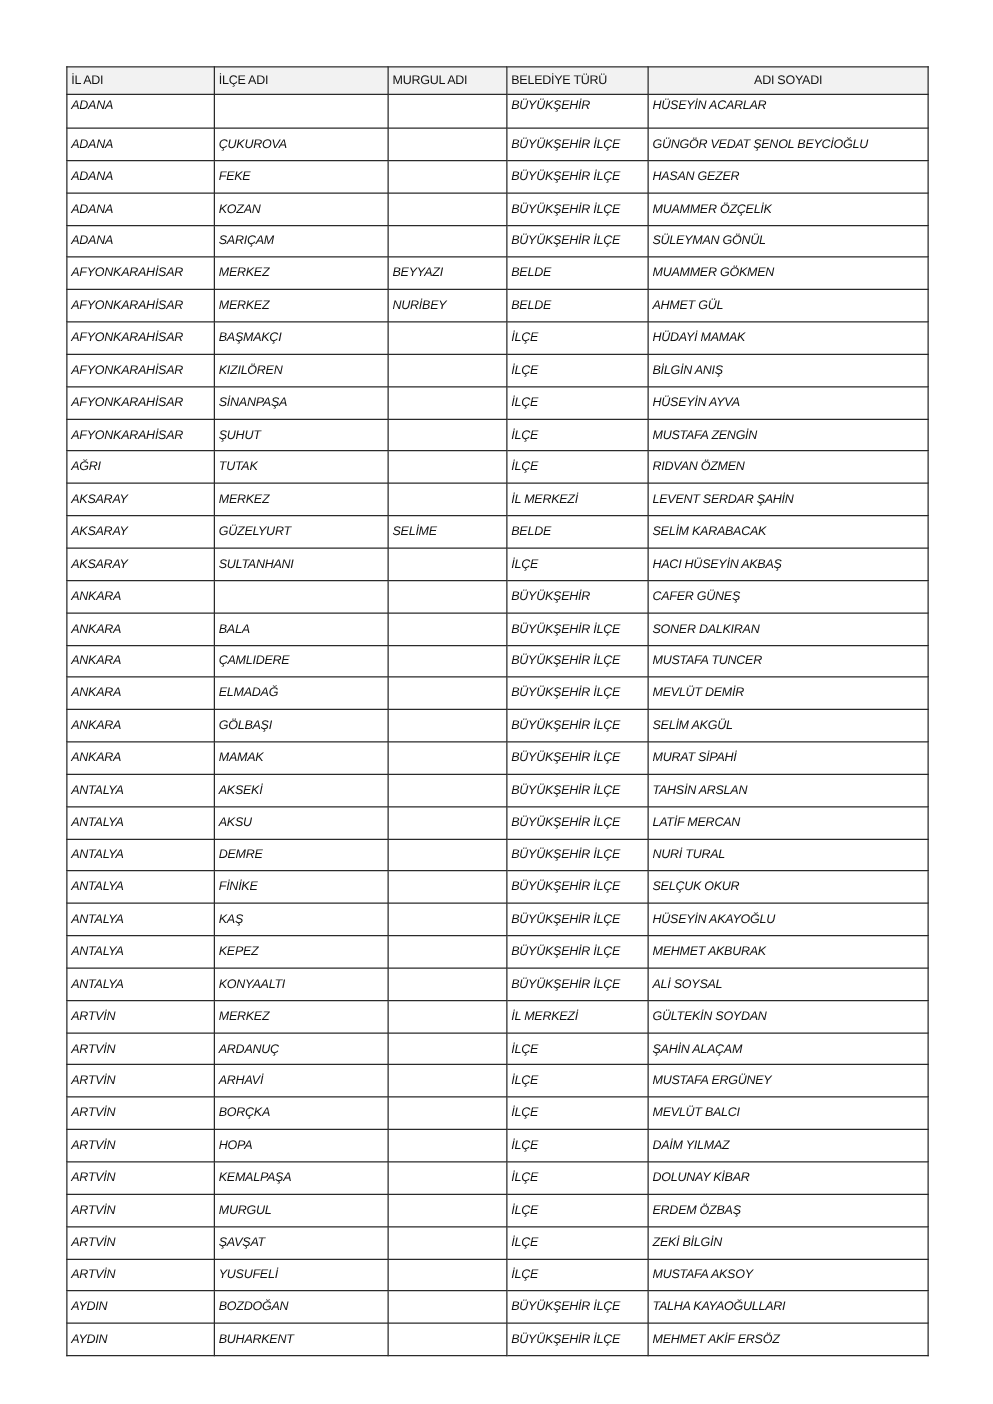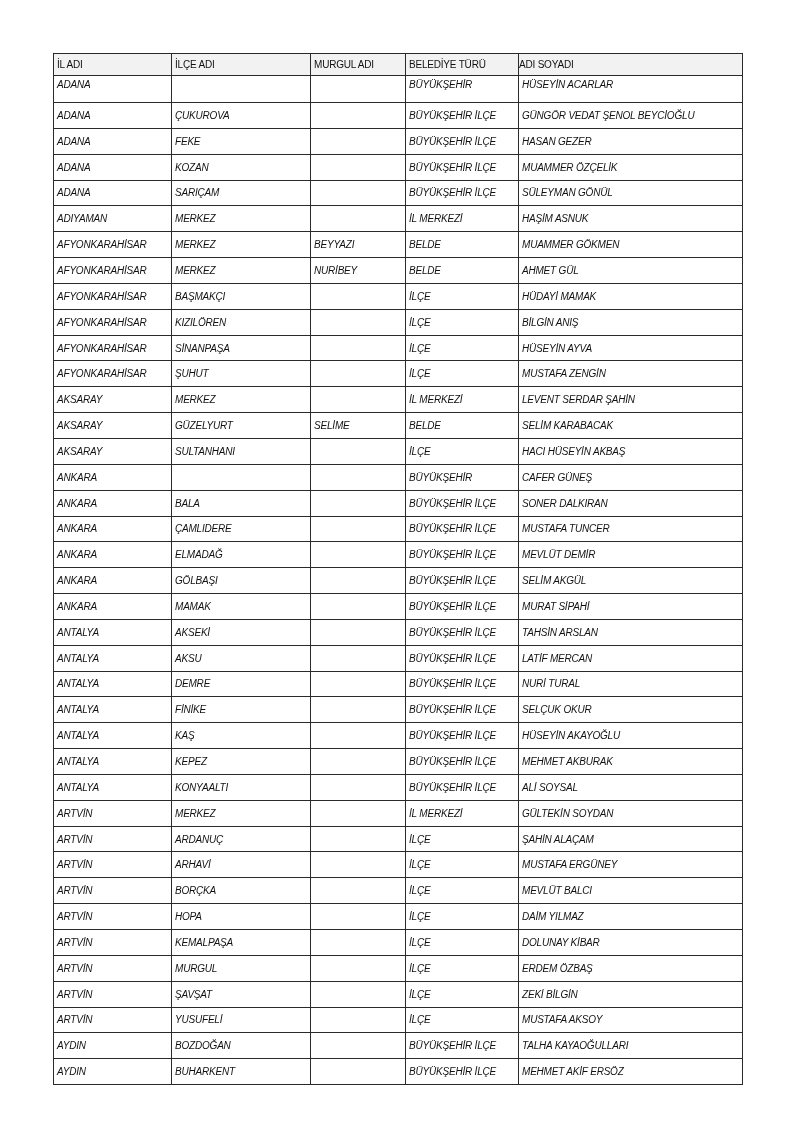"ADI SOYADI" table.mayors thead th.center { text-align: left -> center }
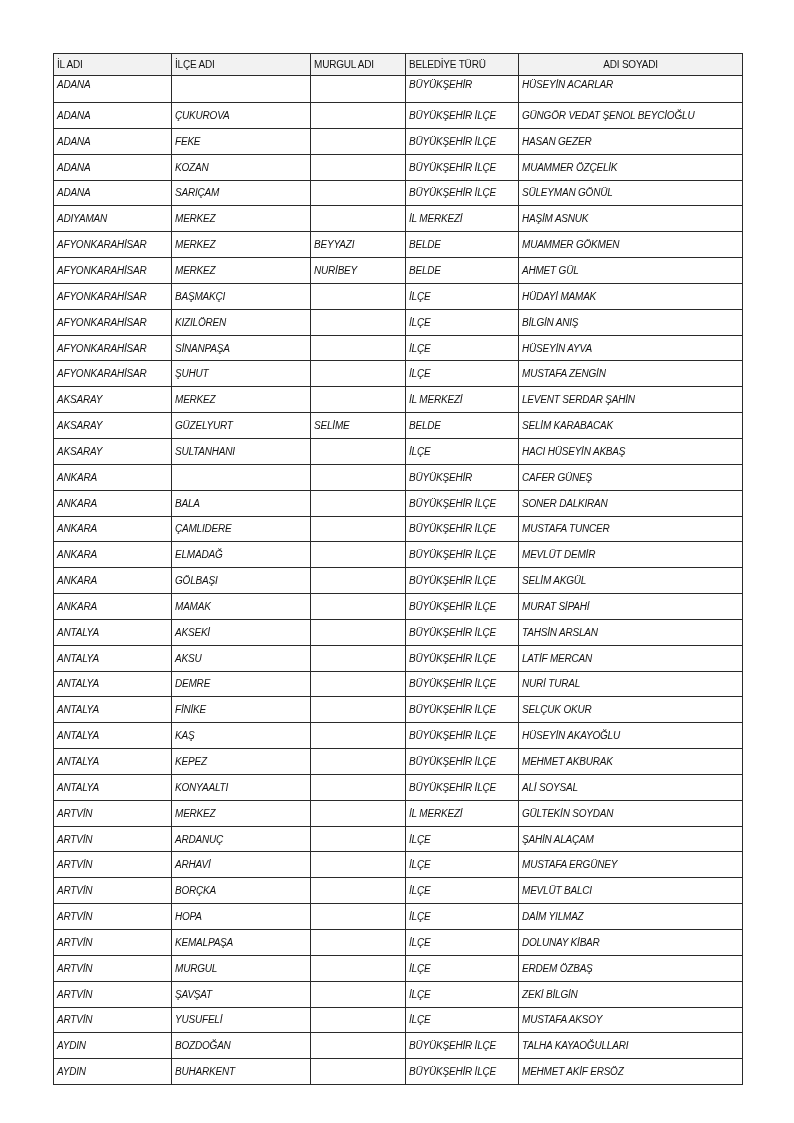"ADIYAMAN" tr { html: <tr> <td>ADIYAMAN</td> <td>MERKEZ</td> <td></td> <td>İL MERKEZİ</td> <td>HAŞİM ASNUK</td> </tr> -> none }
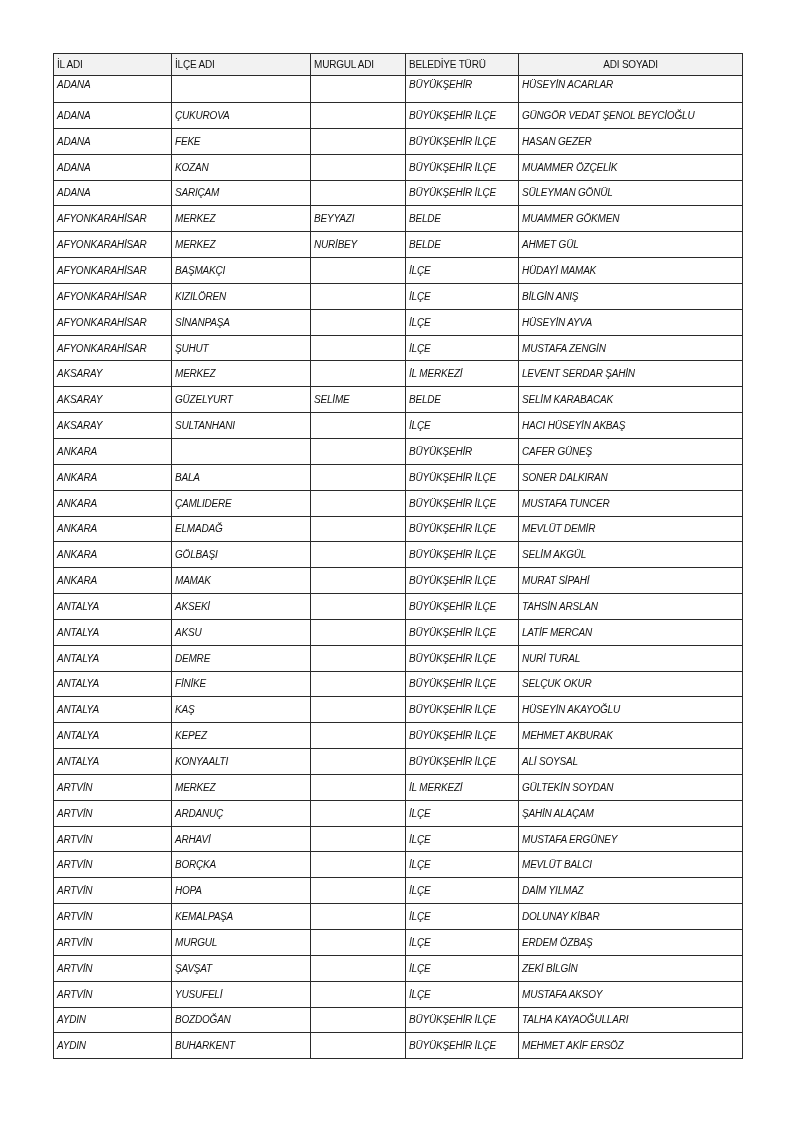"AĞRI" tr { html: none -> <tr> <td>AĞRI</td> <td>TUTAK</td> <td></td> <td>İLÇE</td> <td>RIDVAN ÖZMEN</td> </tr> }
